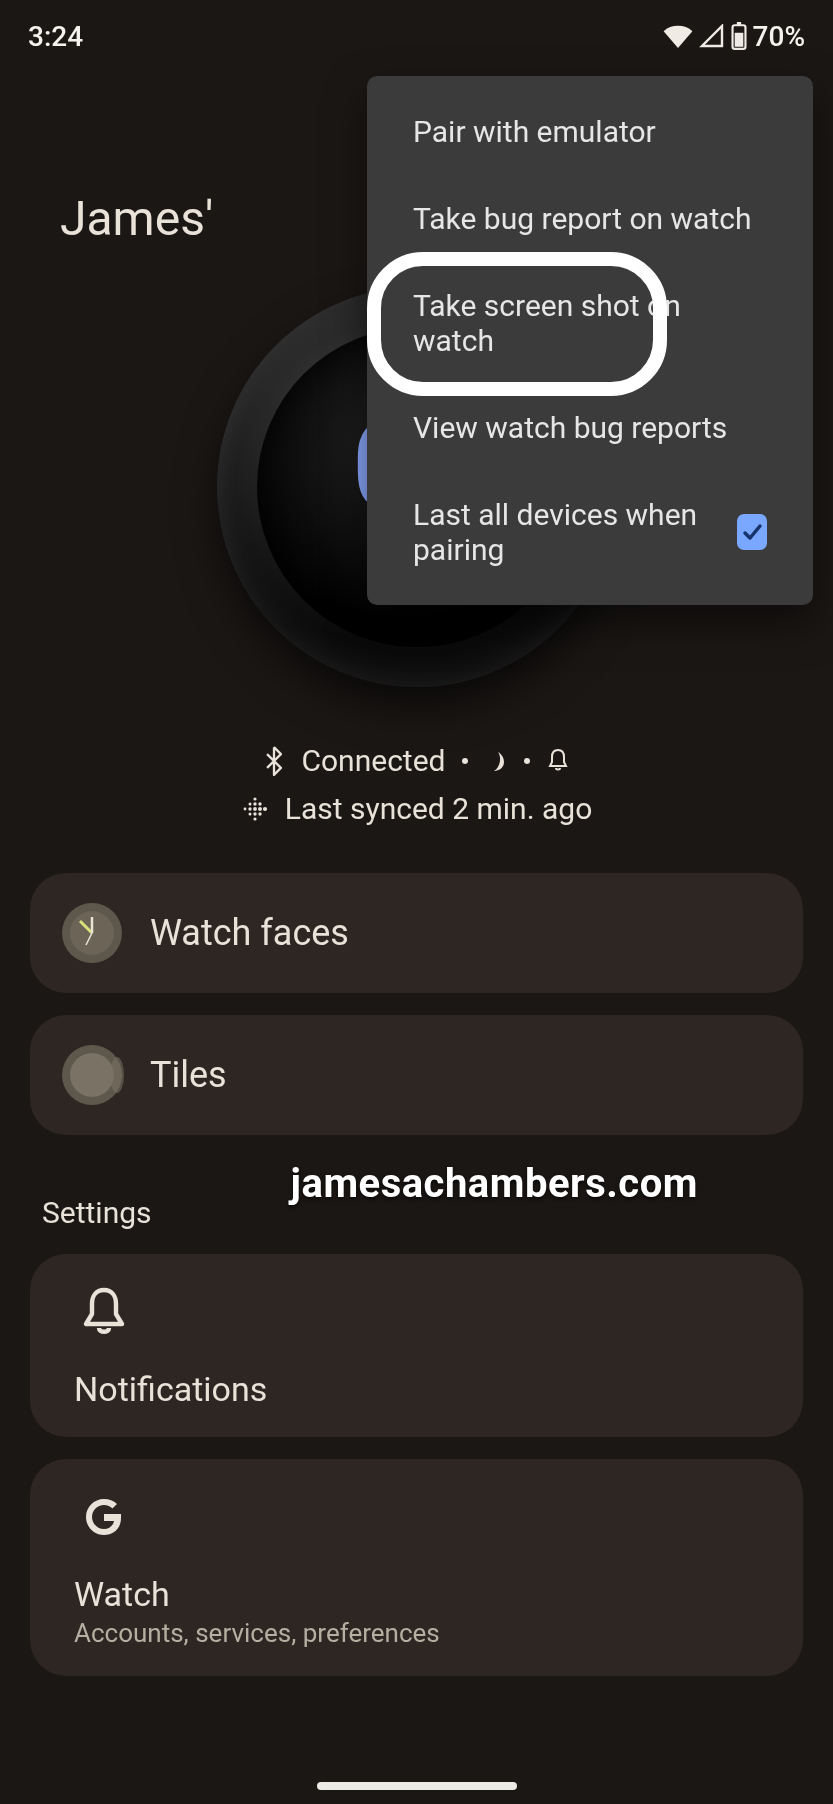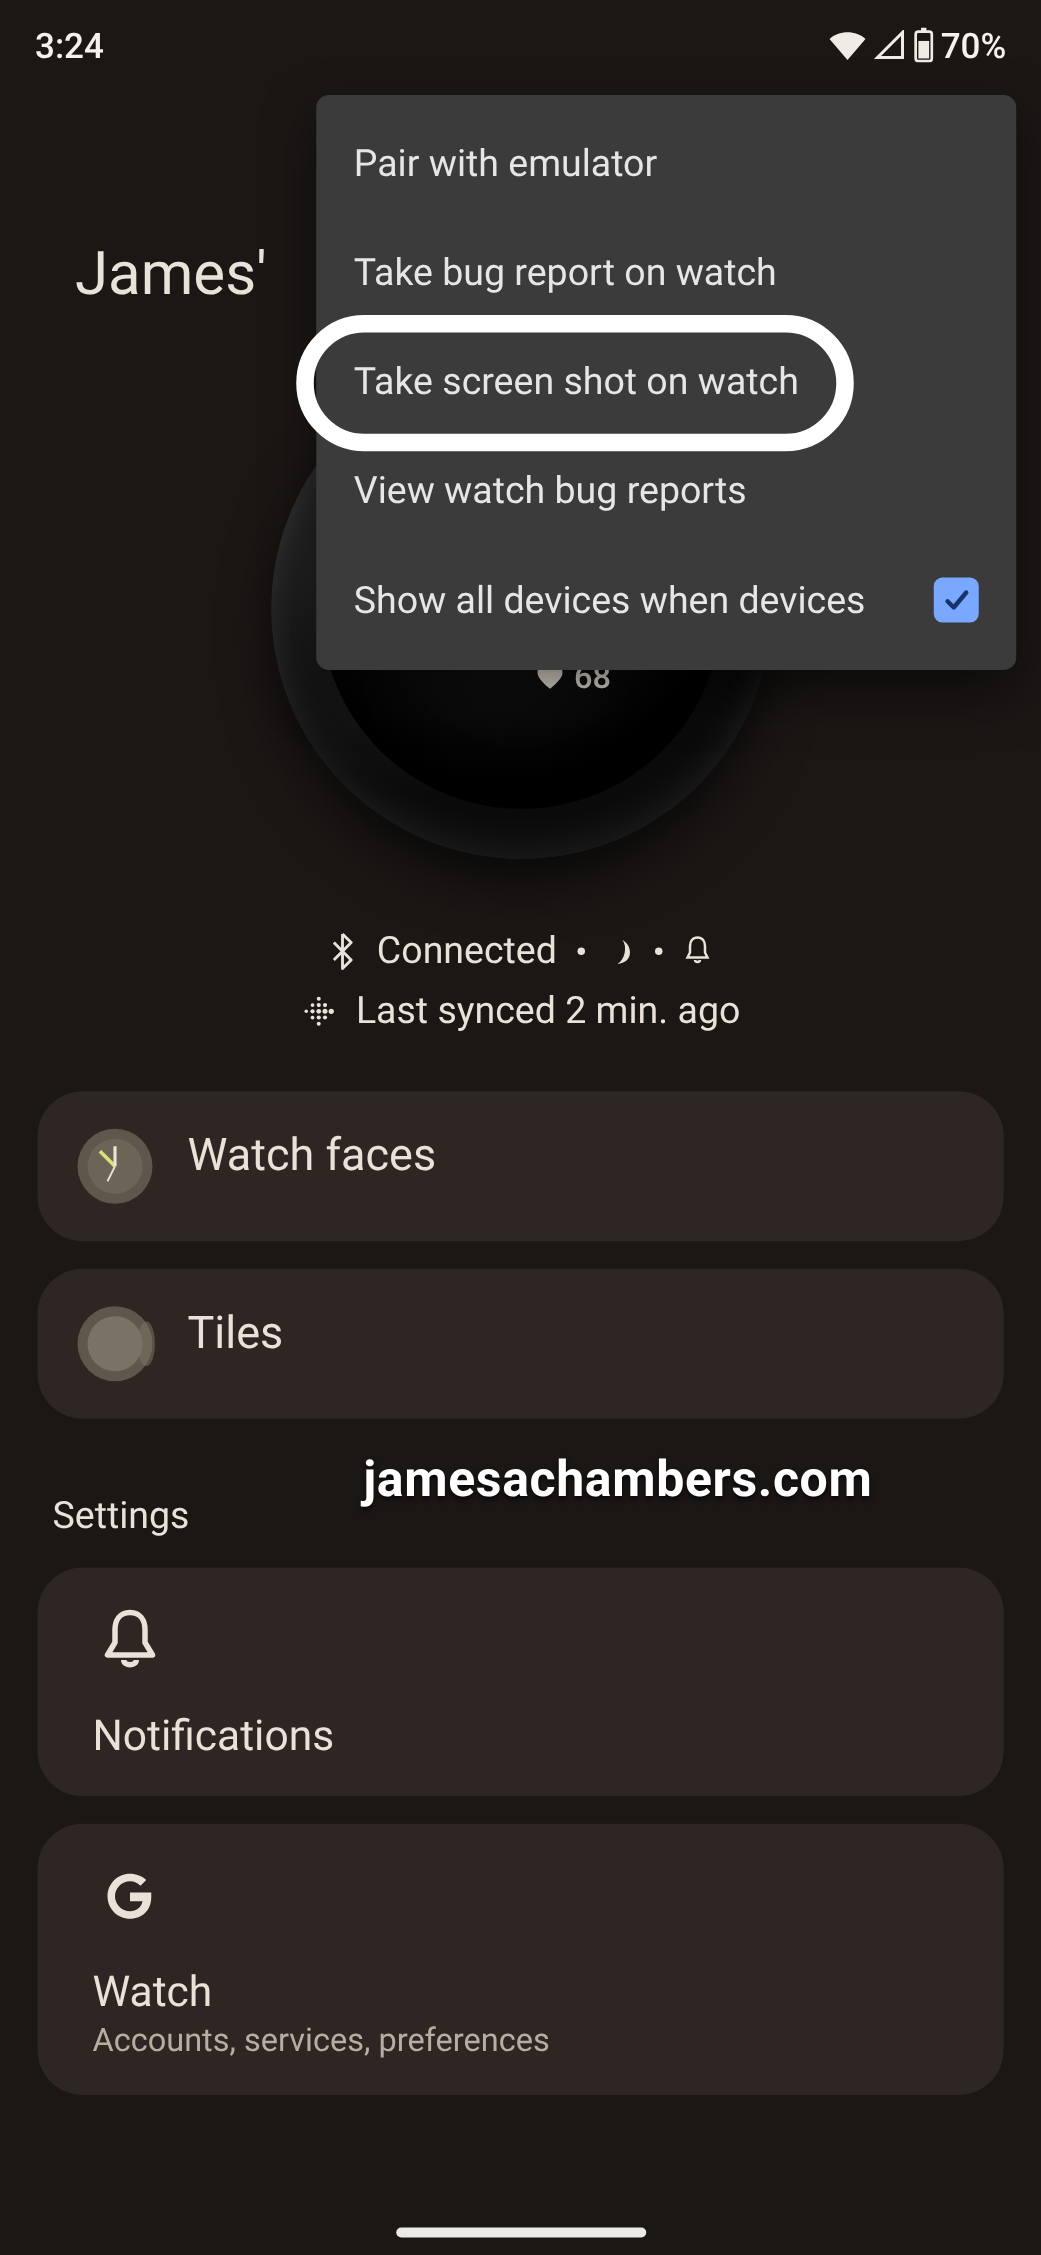"Pair with emulator" .menu { padding: 12px 0 -> 12px 16px; width: 560px -> 446px }
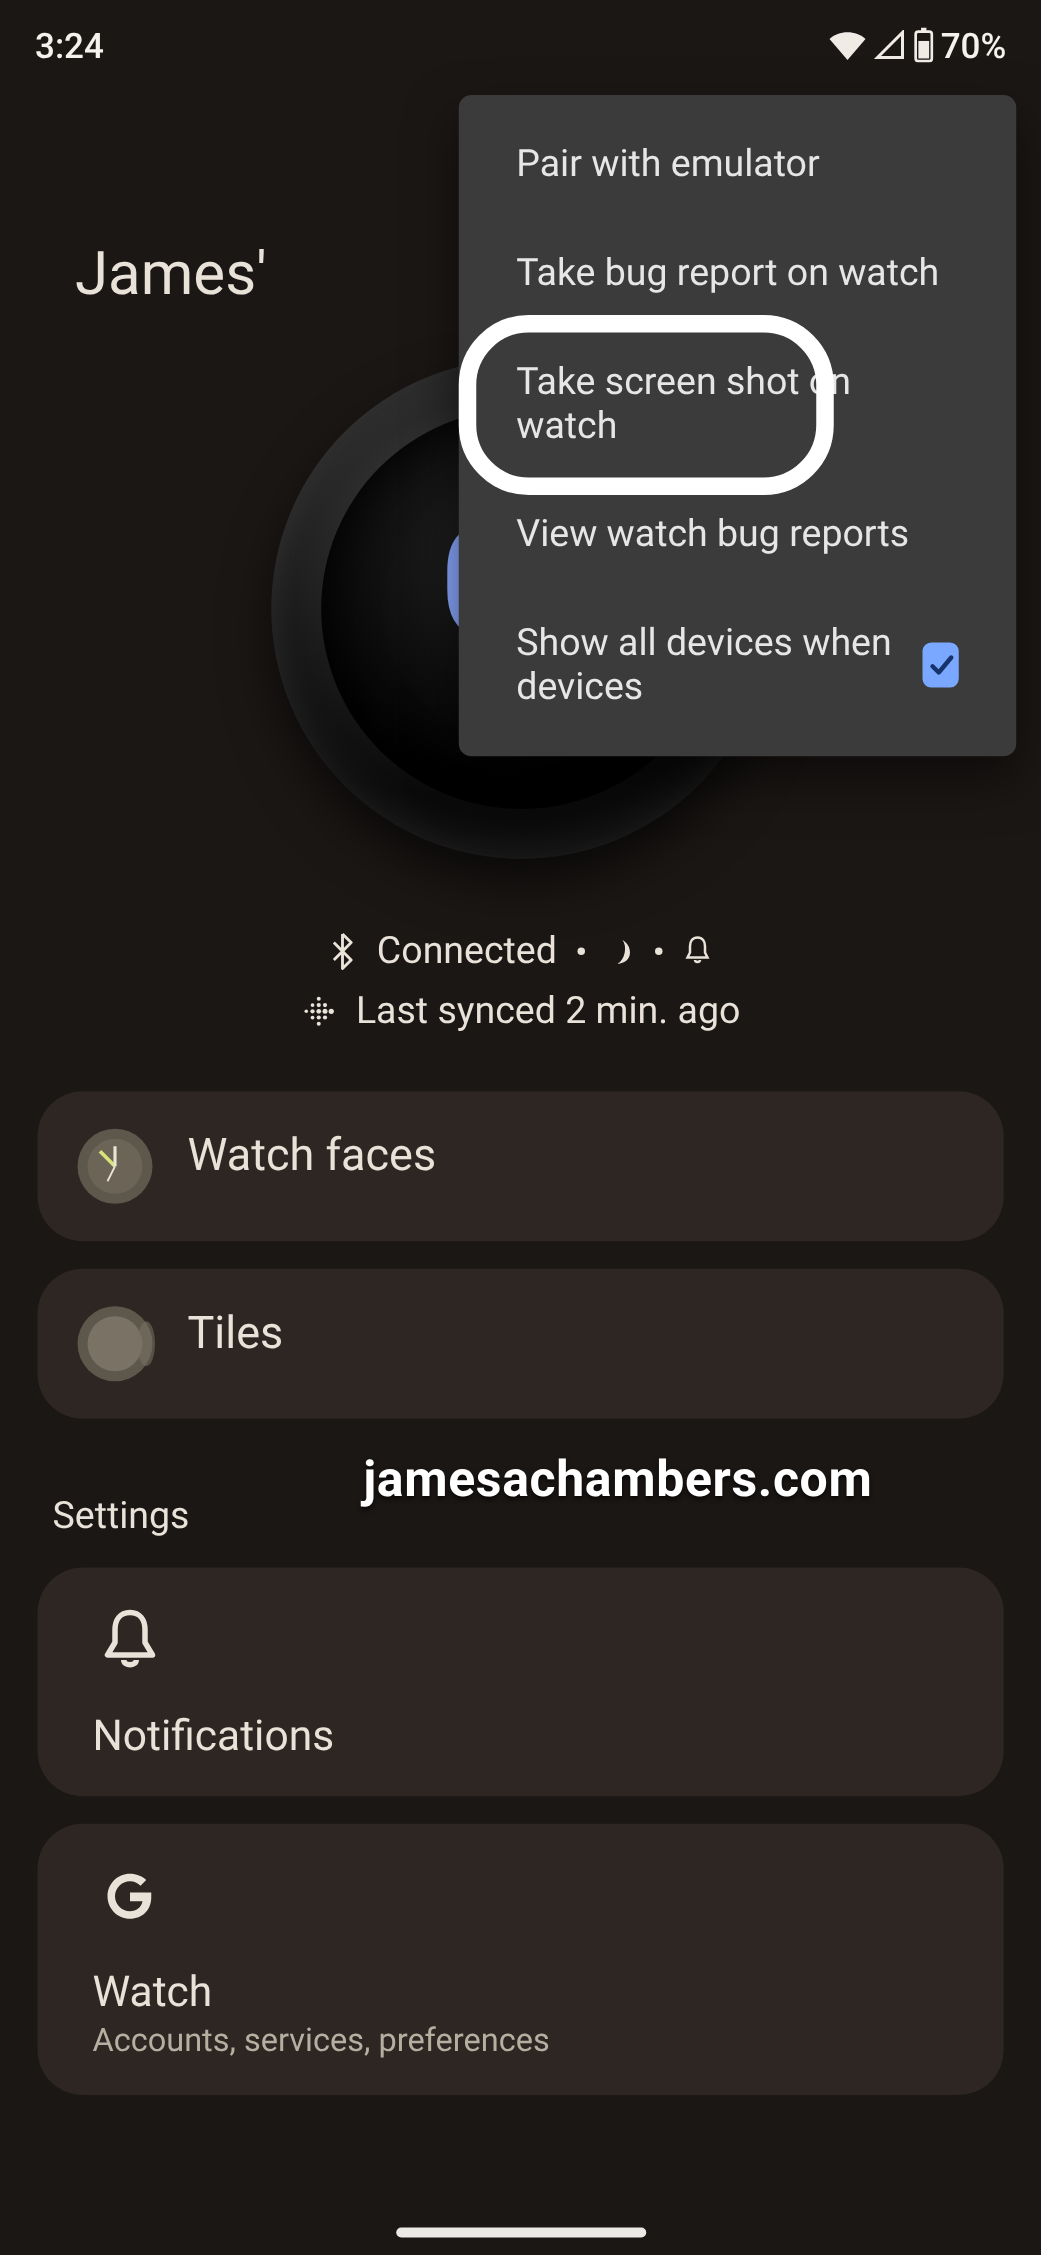"Show all devices when devices" span { text: Show all devices when devices -> Last all devices when pairing }
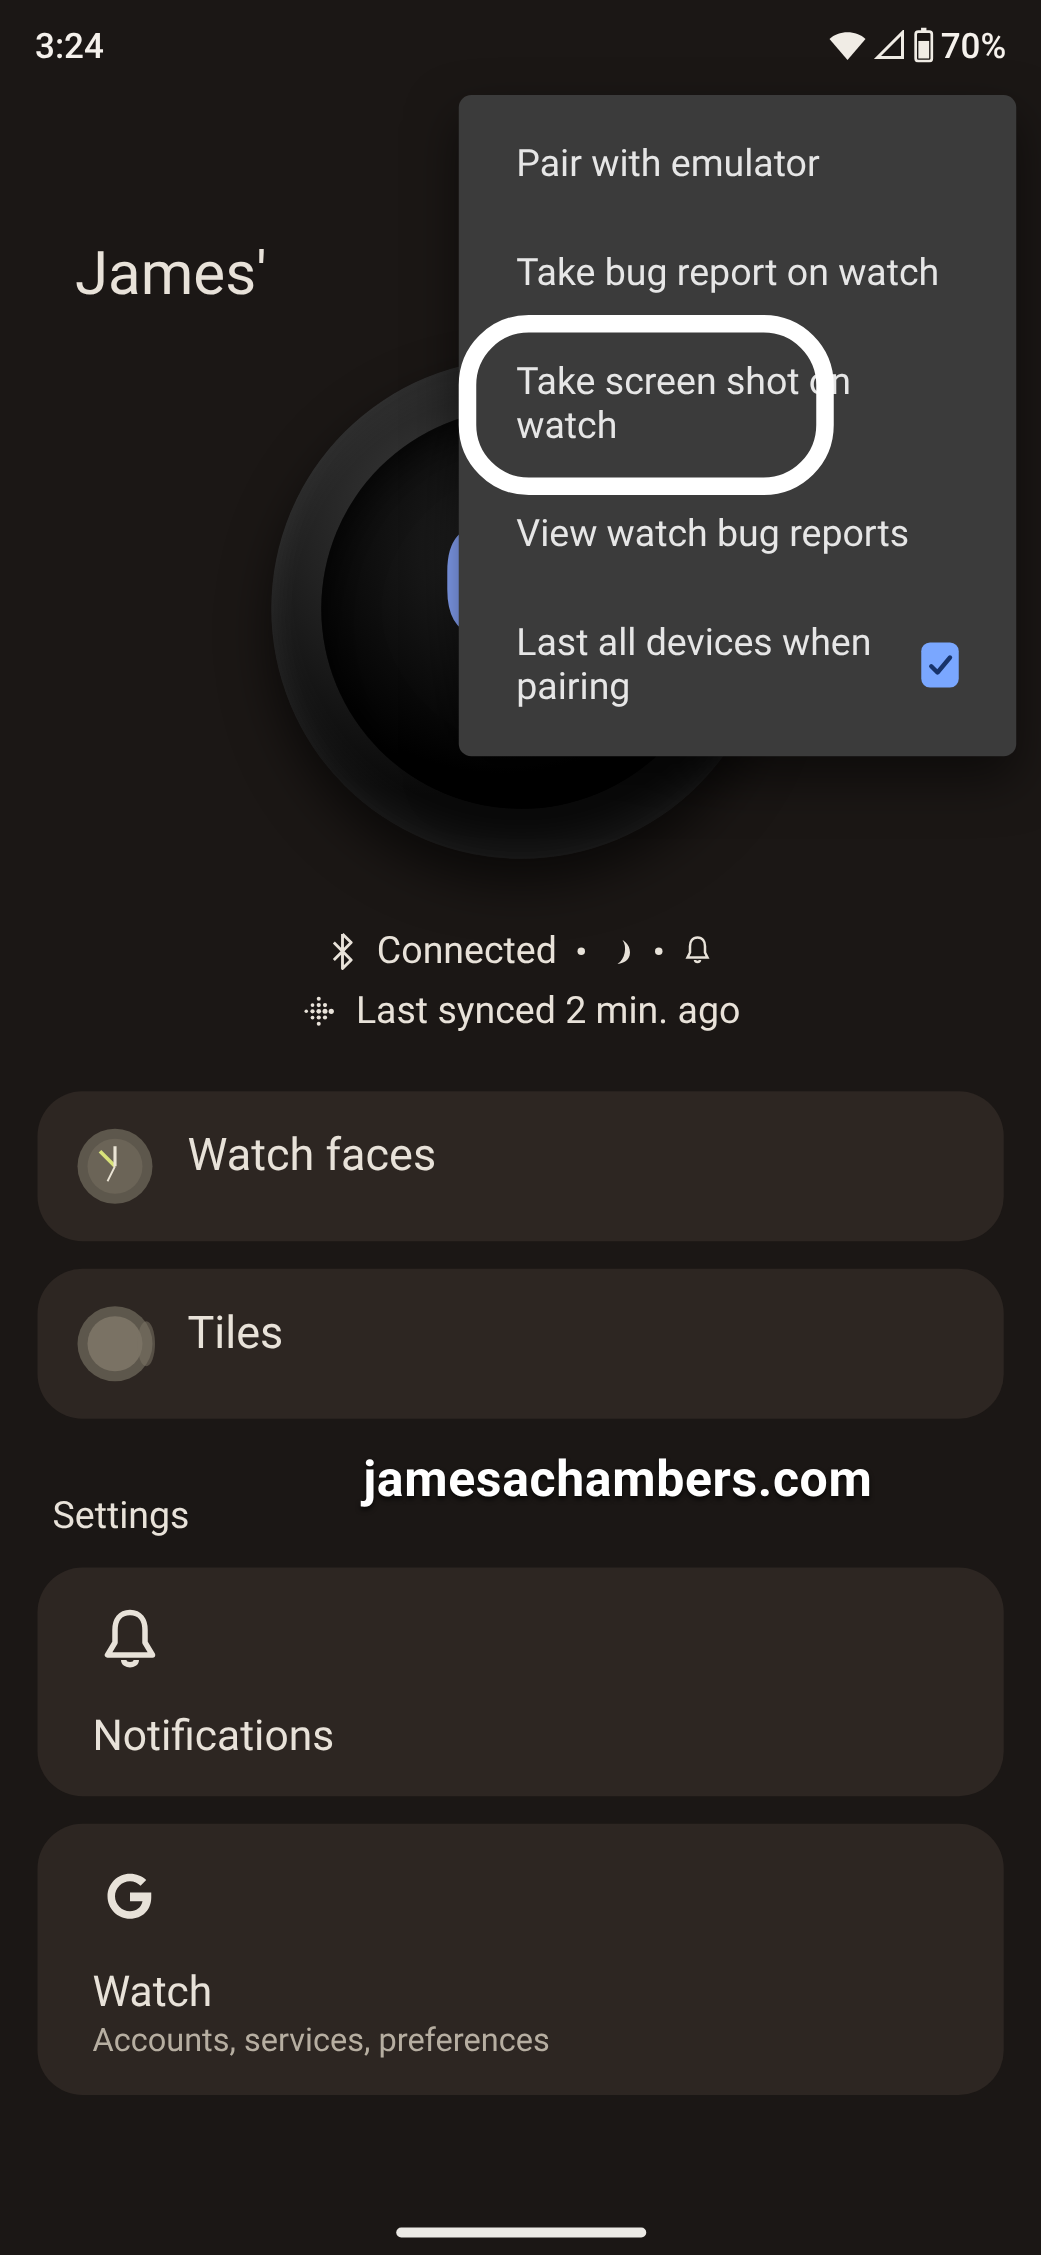"Watch faces" .card { align-items: none -> center }
